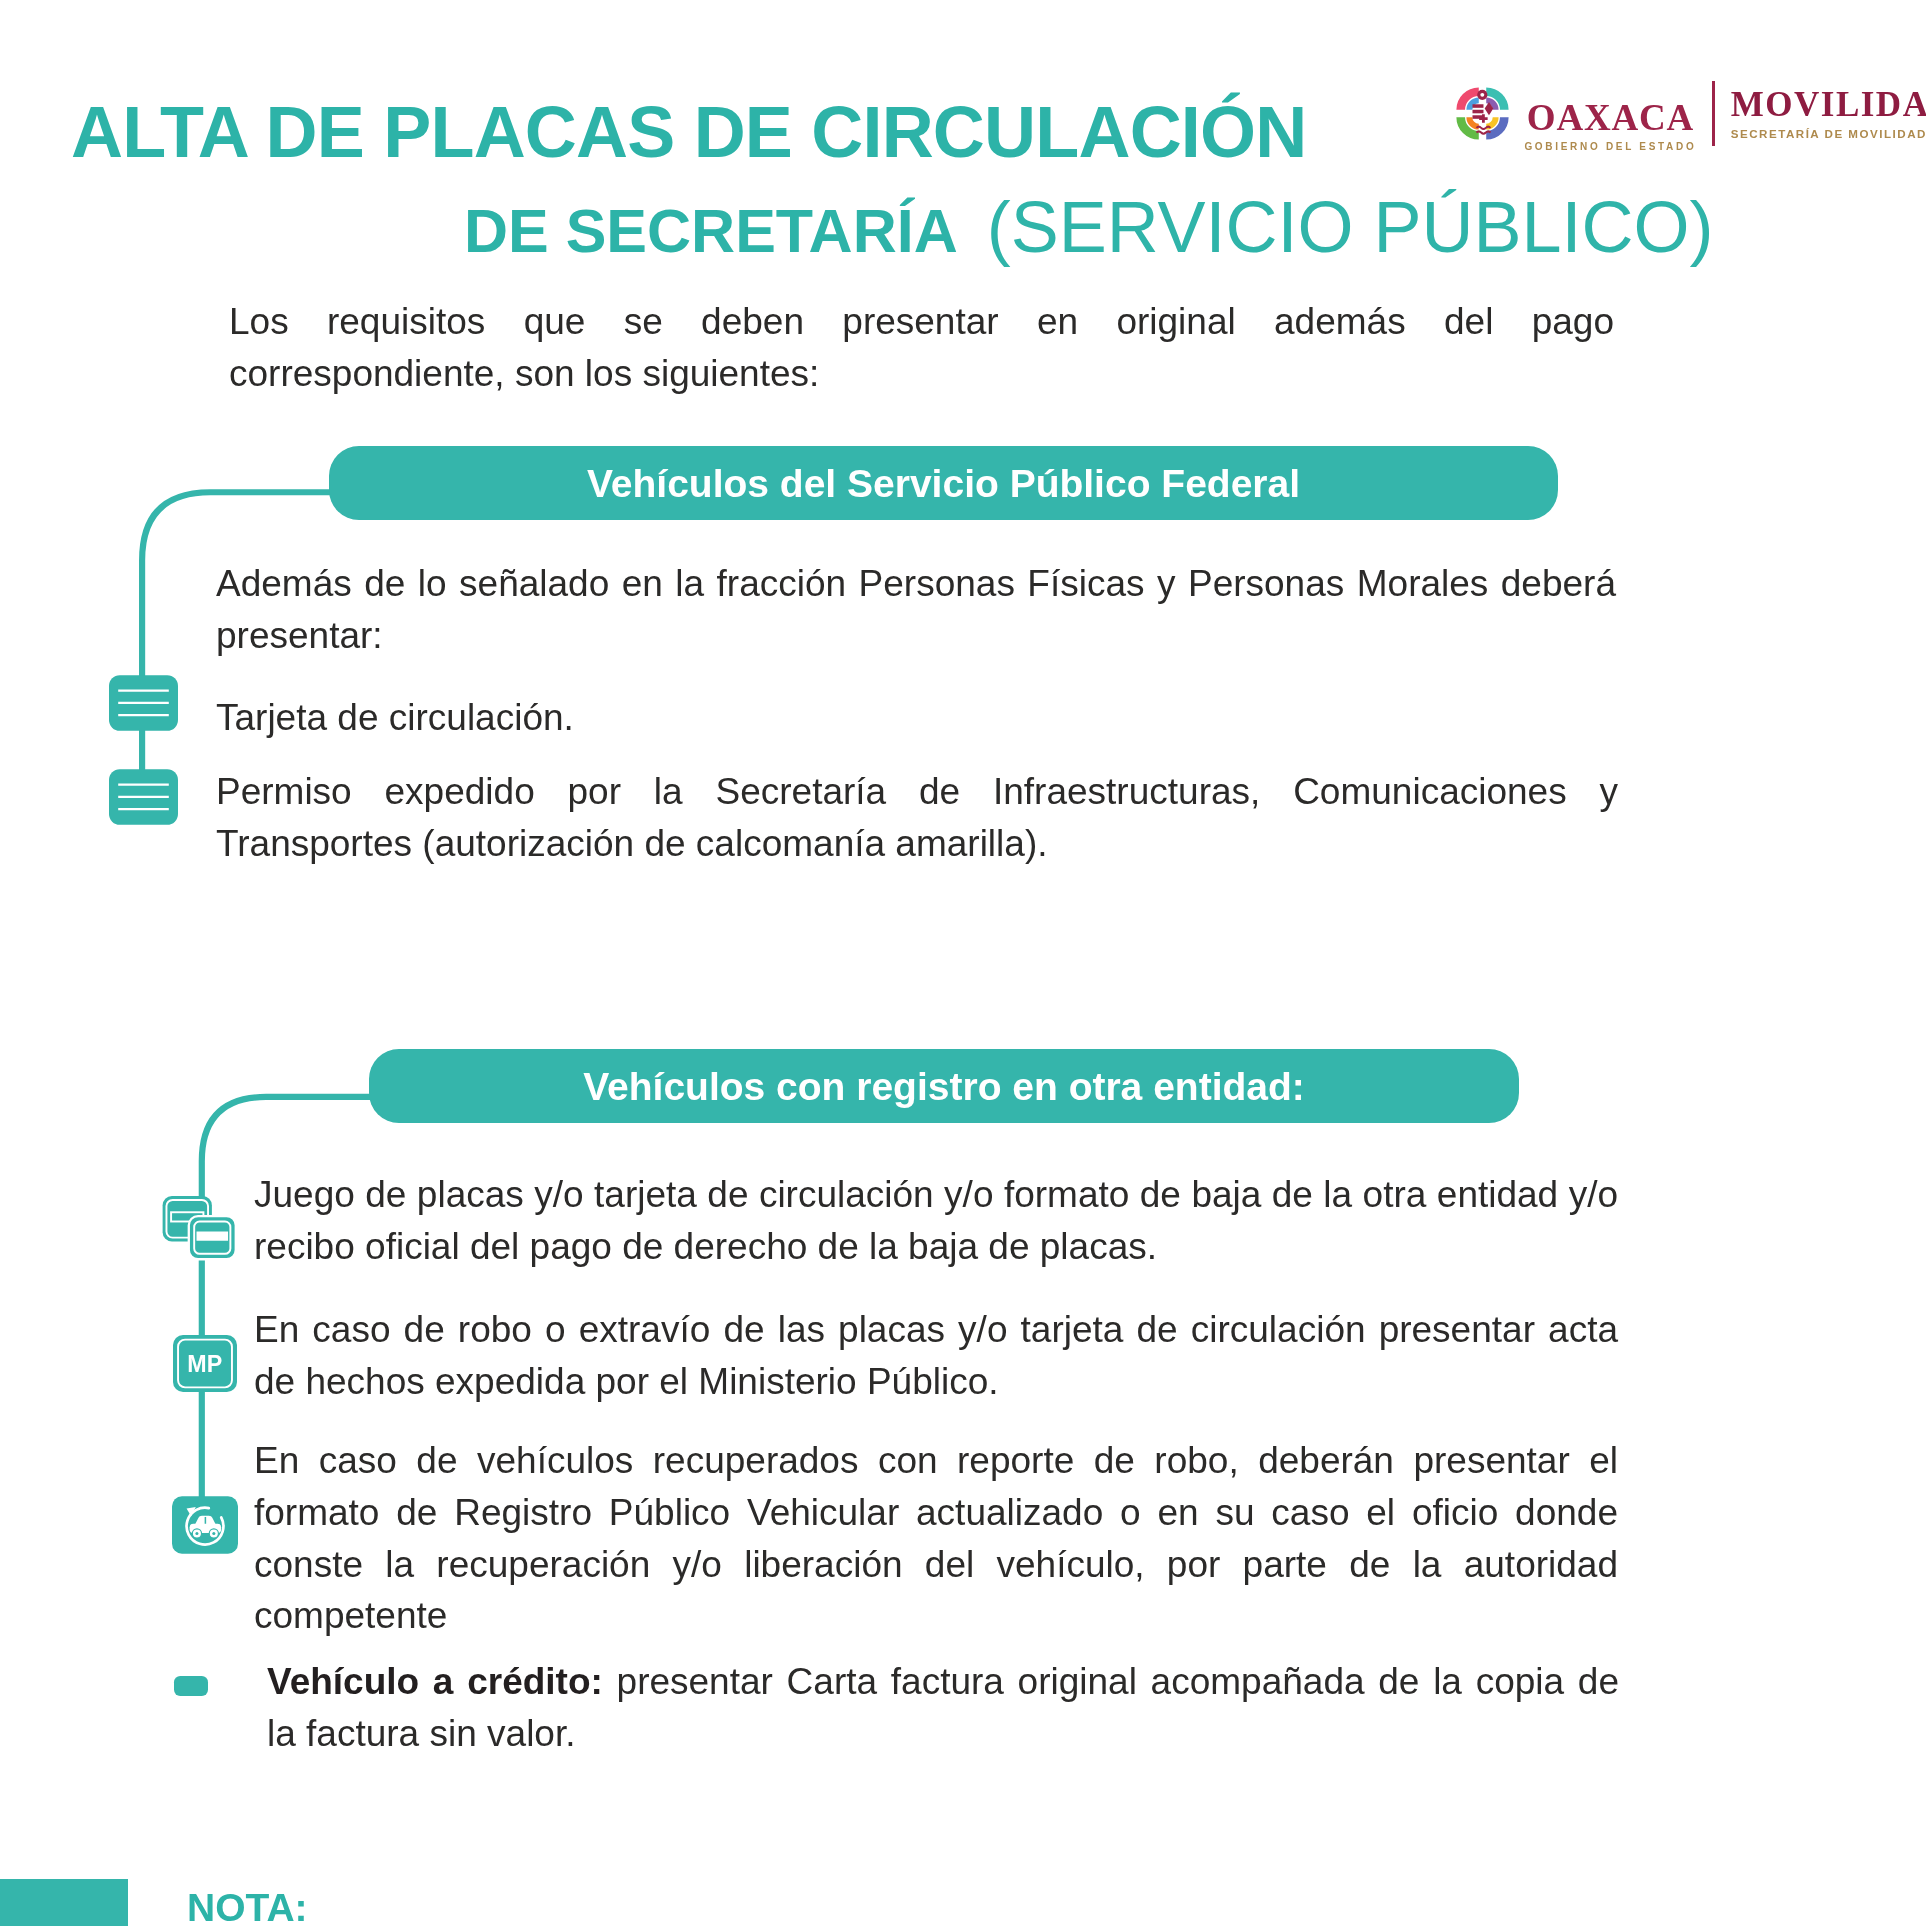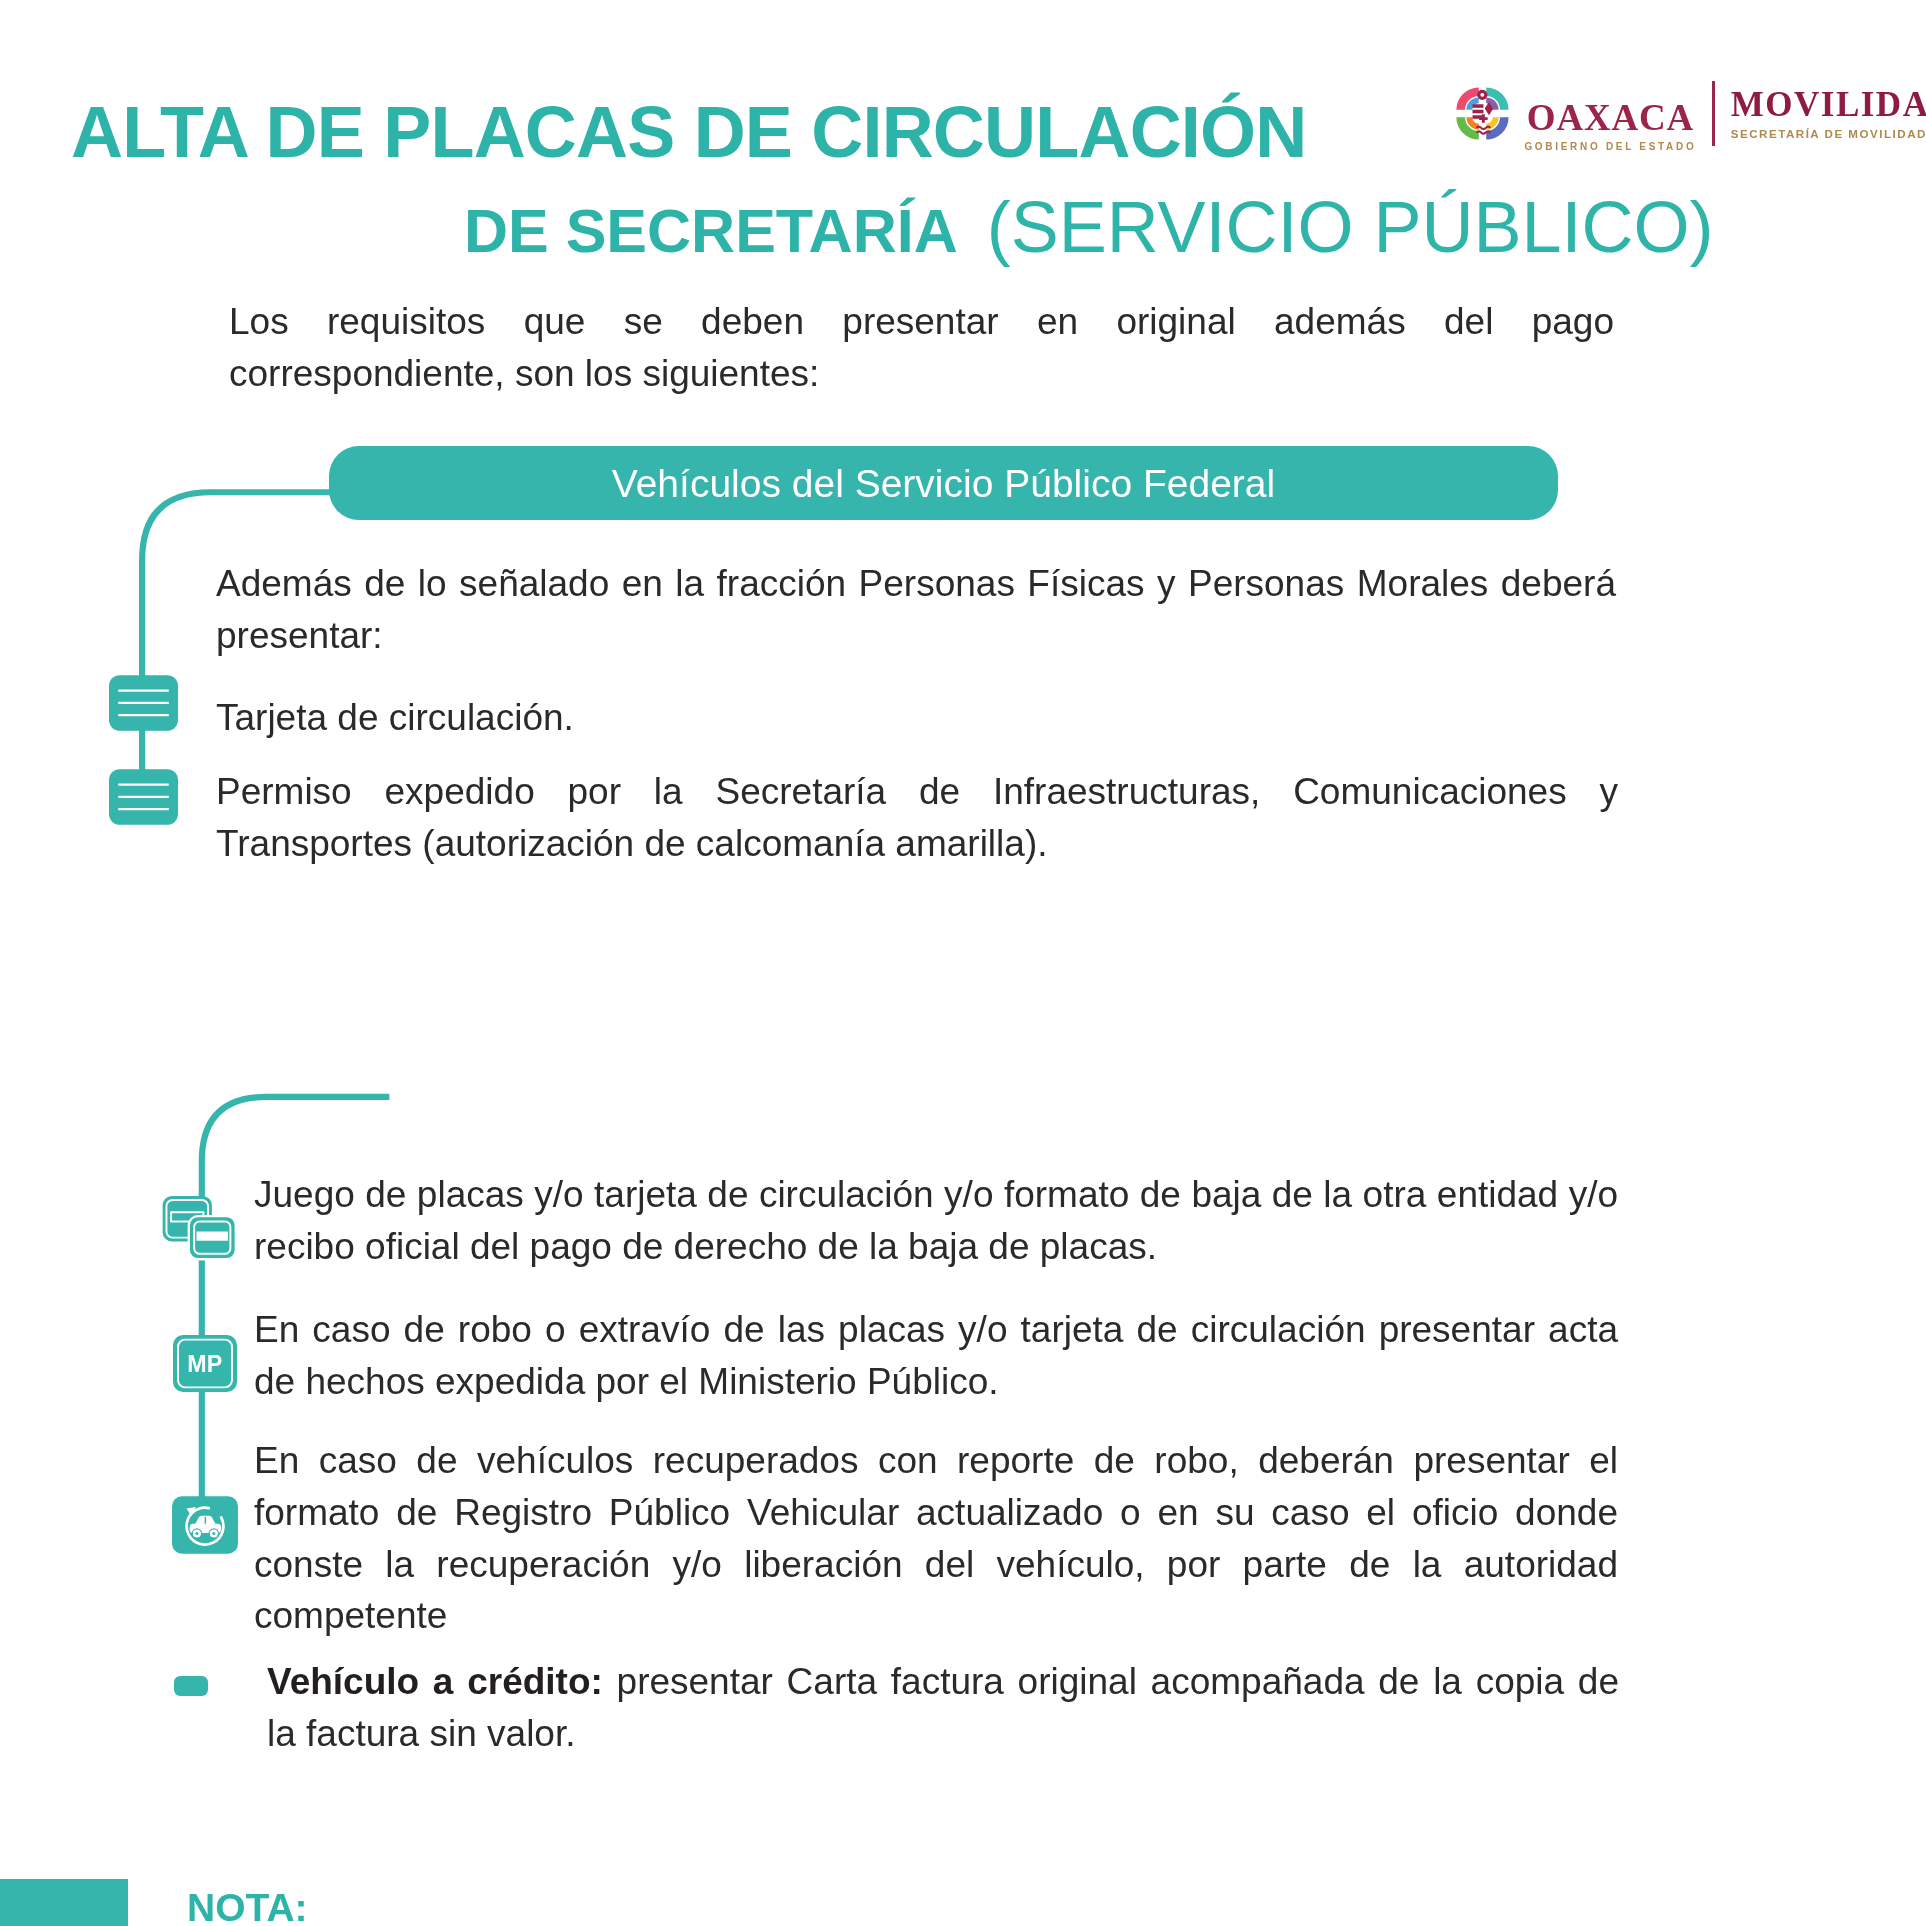"Vehículos del Servicio Público Federal" .banner { font-weight: 400 -> 700 }
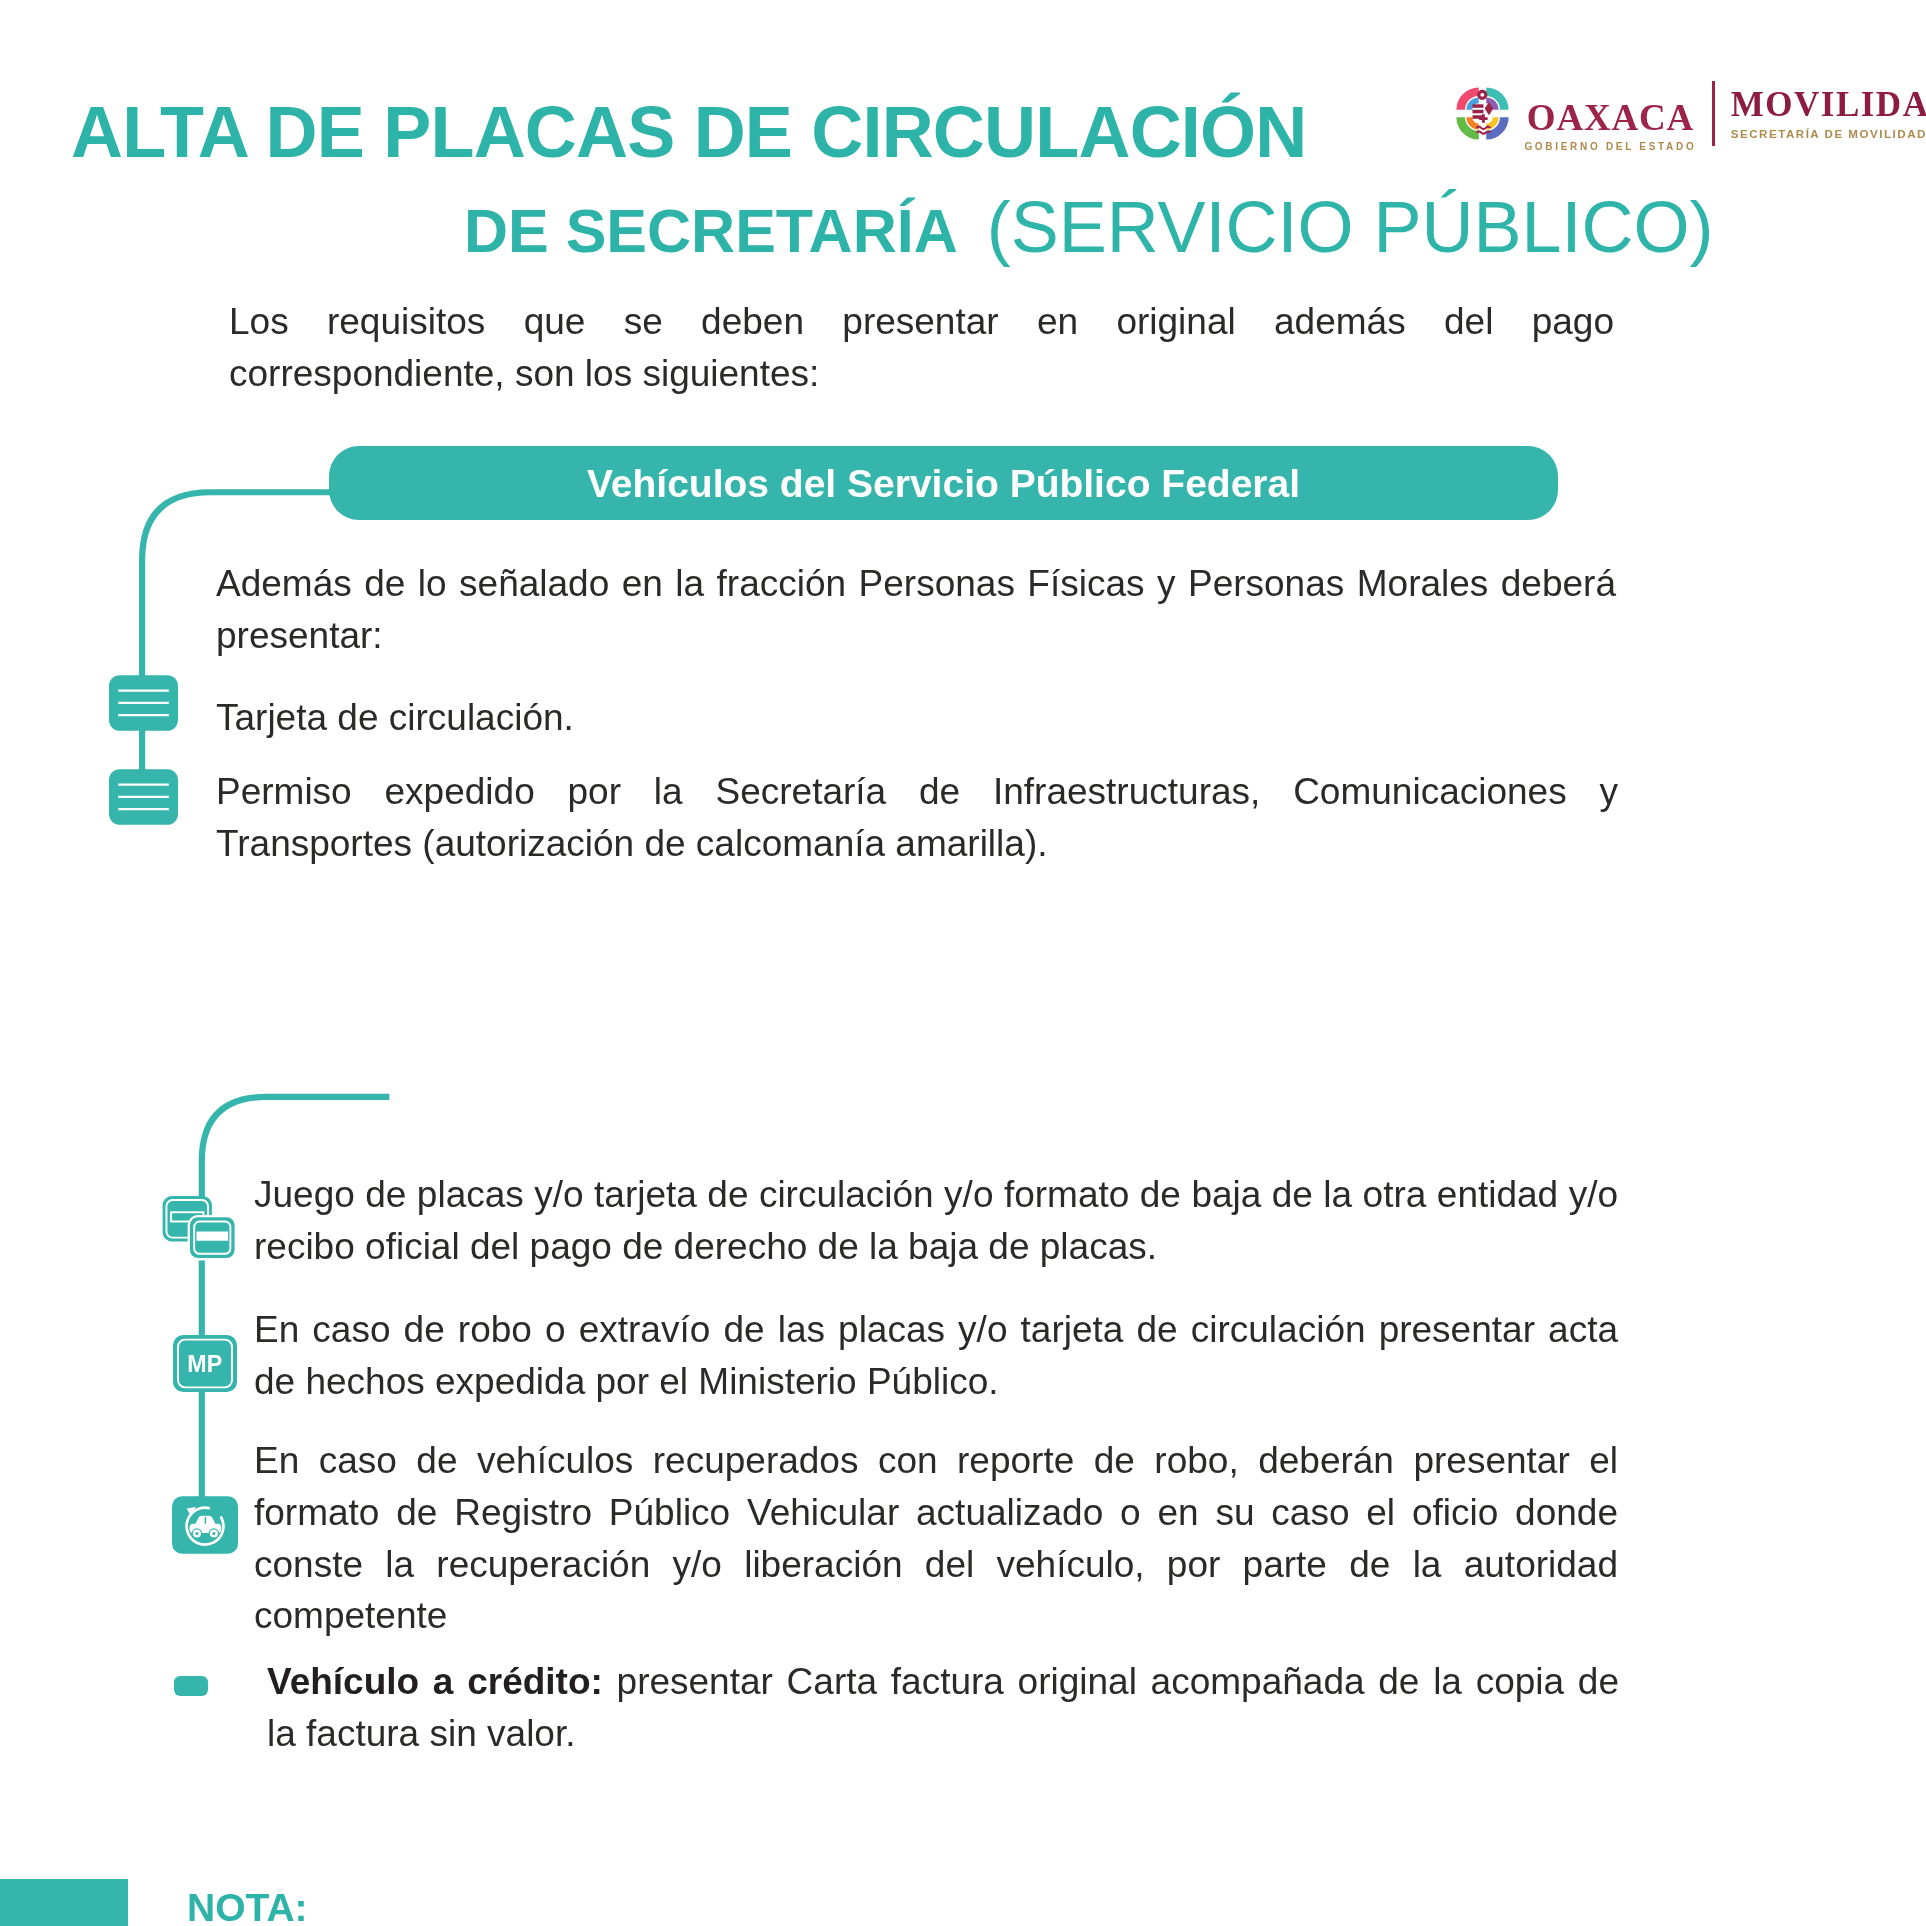"Vehículos con registro en otra" div.abs { html: none -> <div>Vehículos con registro en otra entidad:</div> }
